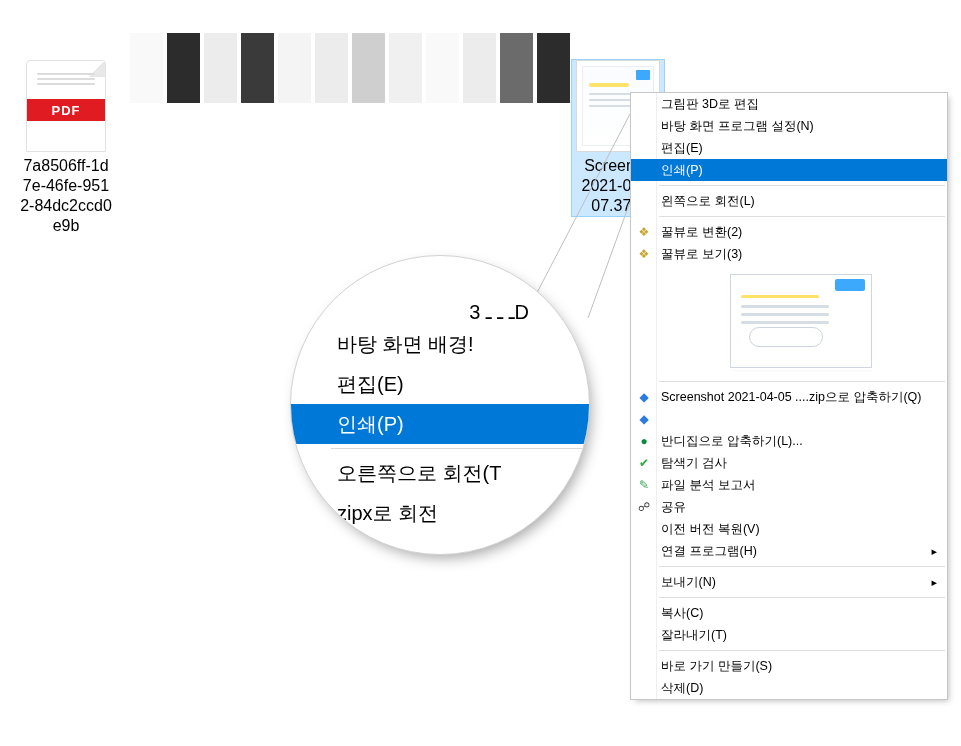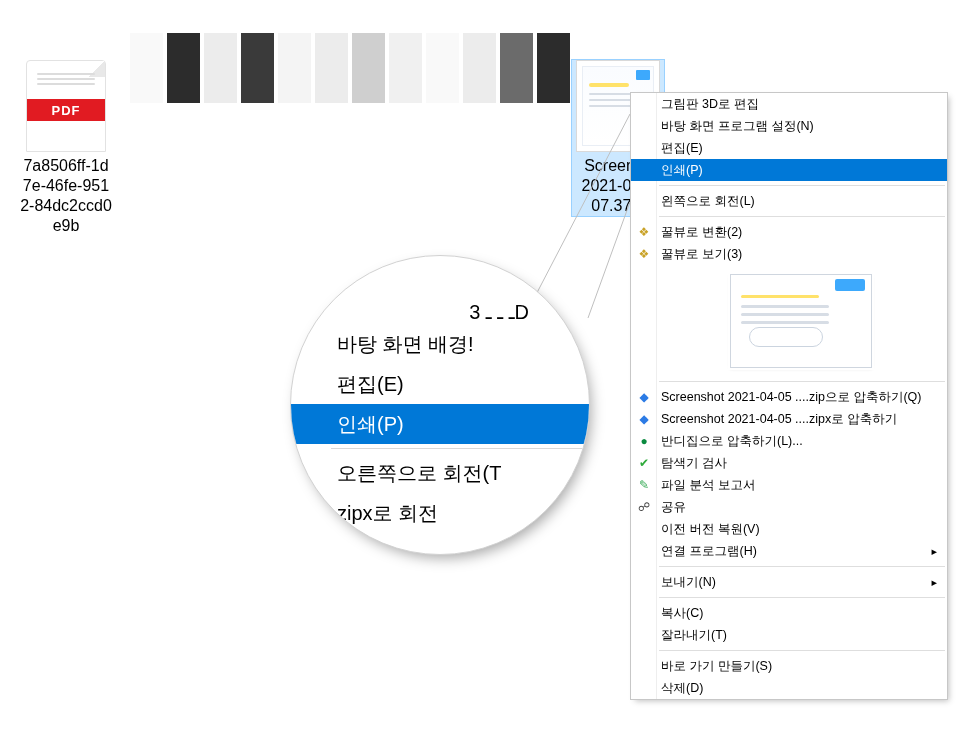"Screenshot 2021-04-05 ....zipx로 압축하기" span { html: <span>Screenshot 2021-04-05 ....zipx로 압축하기</span> -> none }
